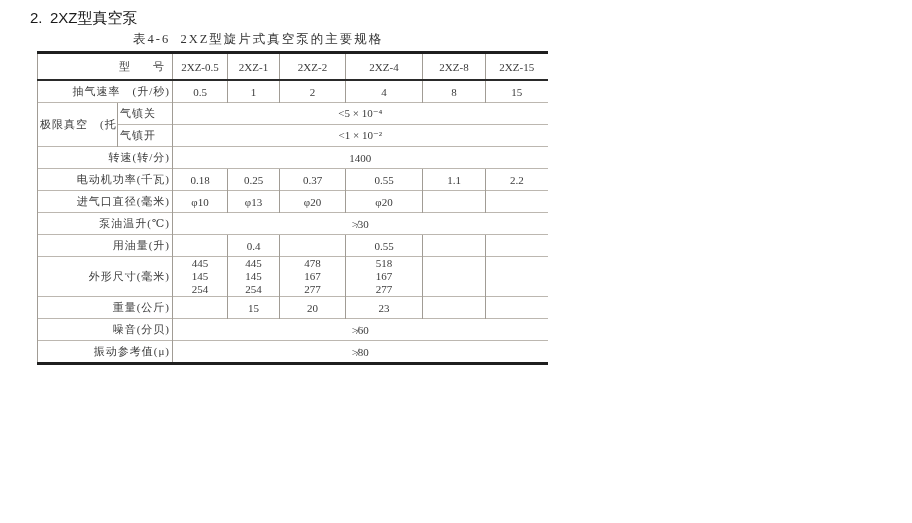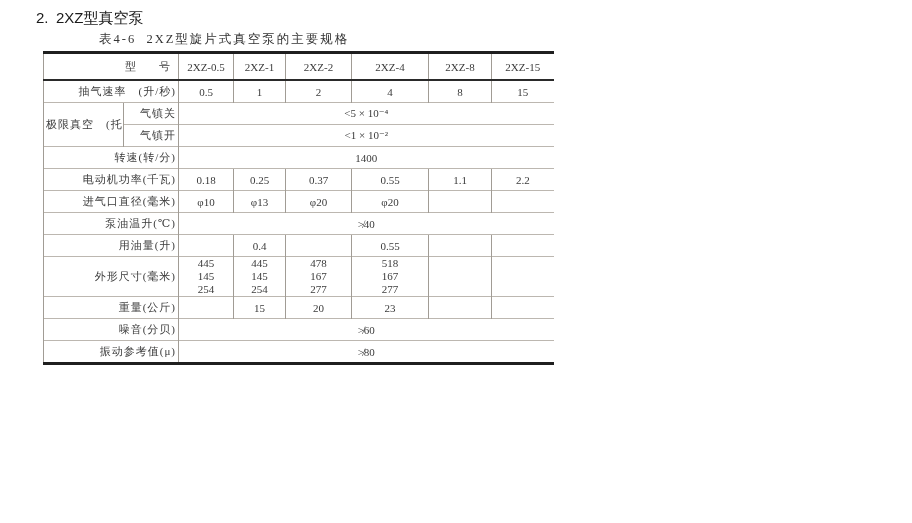"2. 2XZ型真空泵" .doc { padding: 7px 2px 0 8px -> 7px 2px 0 2px }
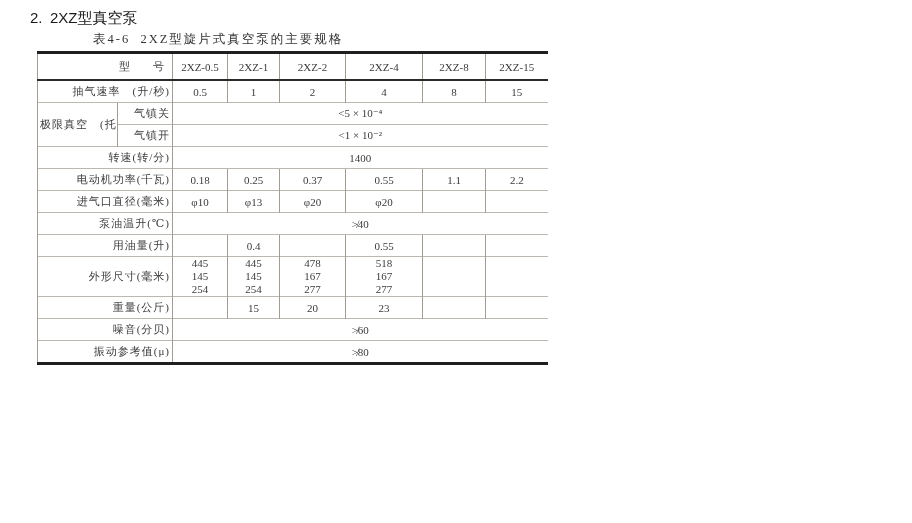"表4-6 2XZ型旋片式真空泵的主要规格" .caption { margin-left: 56px -> 96px }
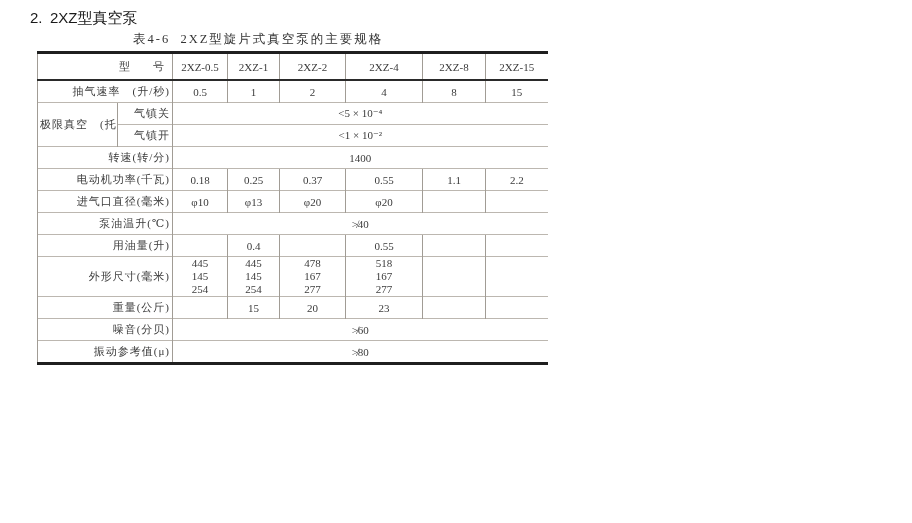"气镇关" td.sub { text-align: right -> left }
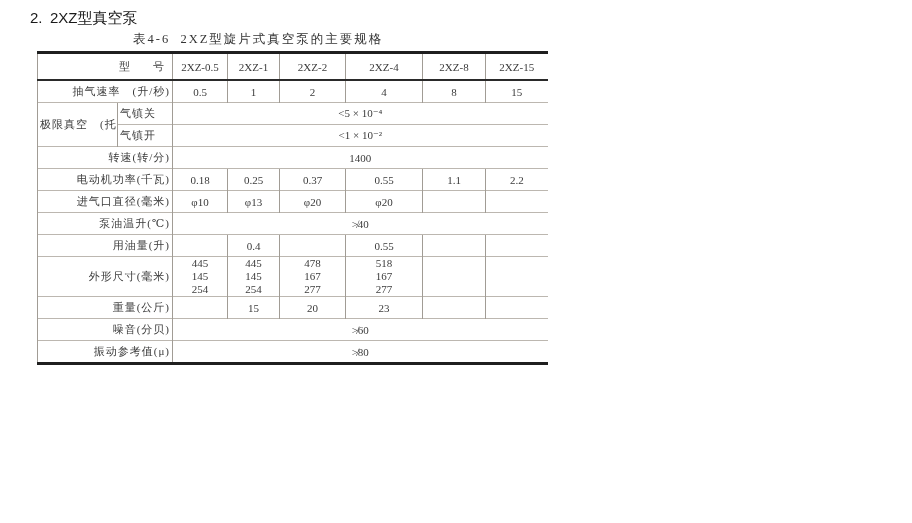"≯40" td.spanval { text: 40 -> 30 }
